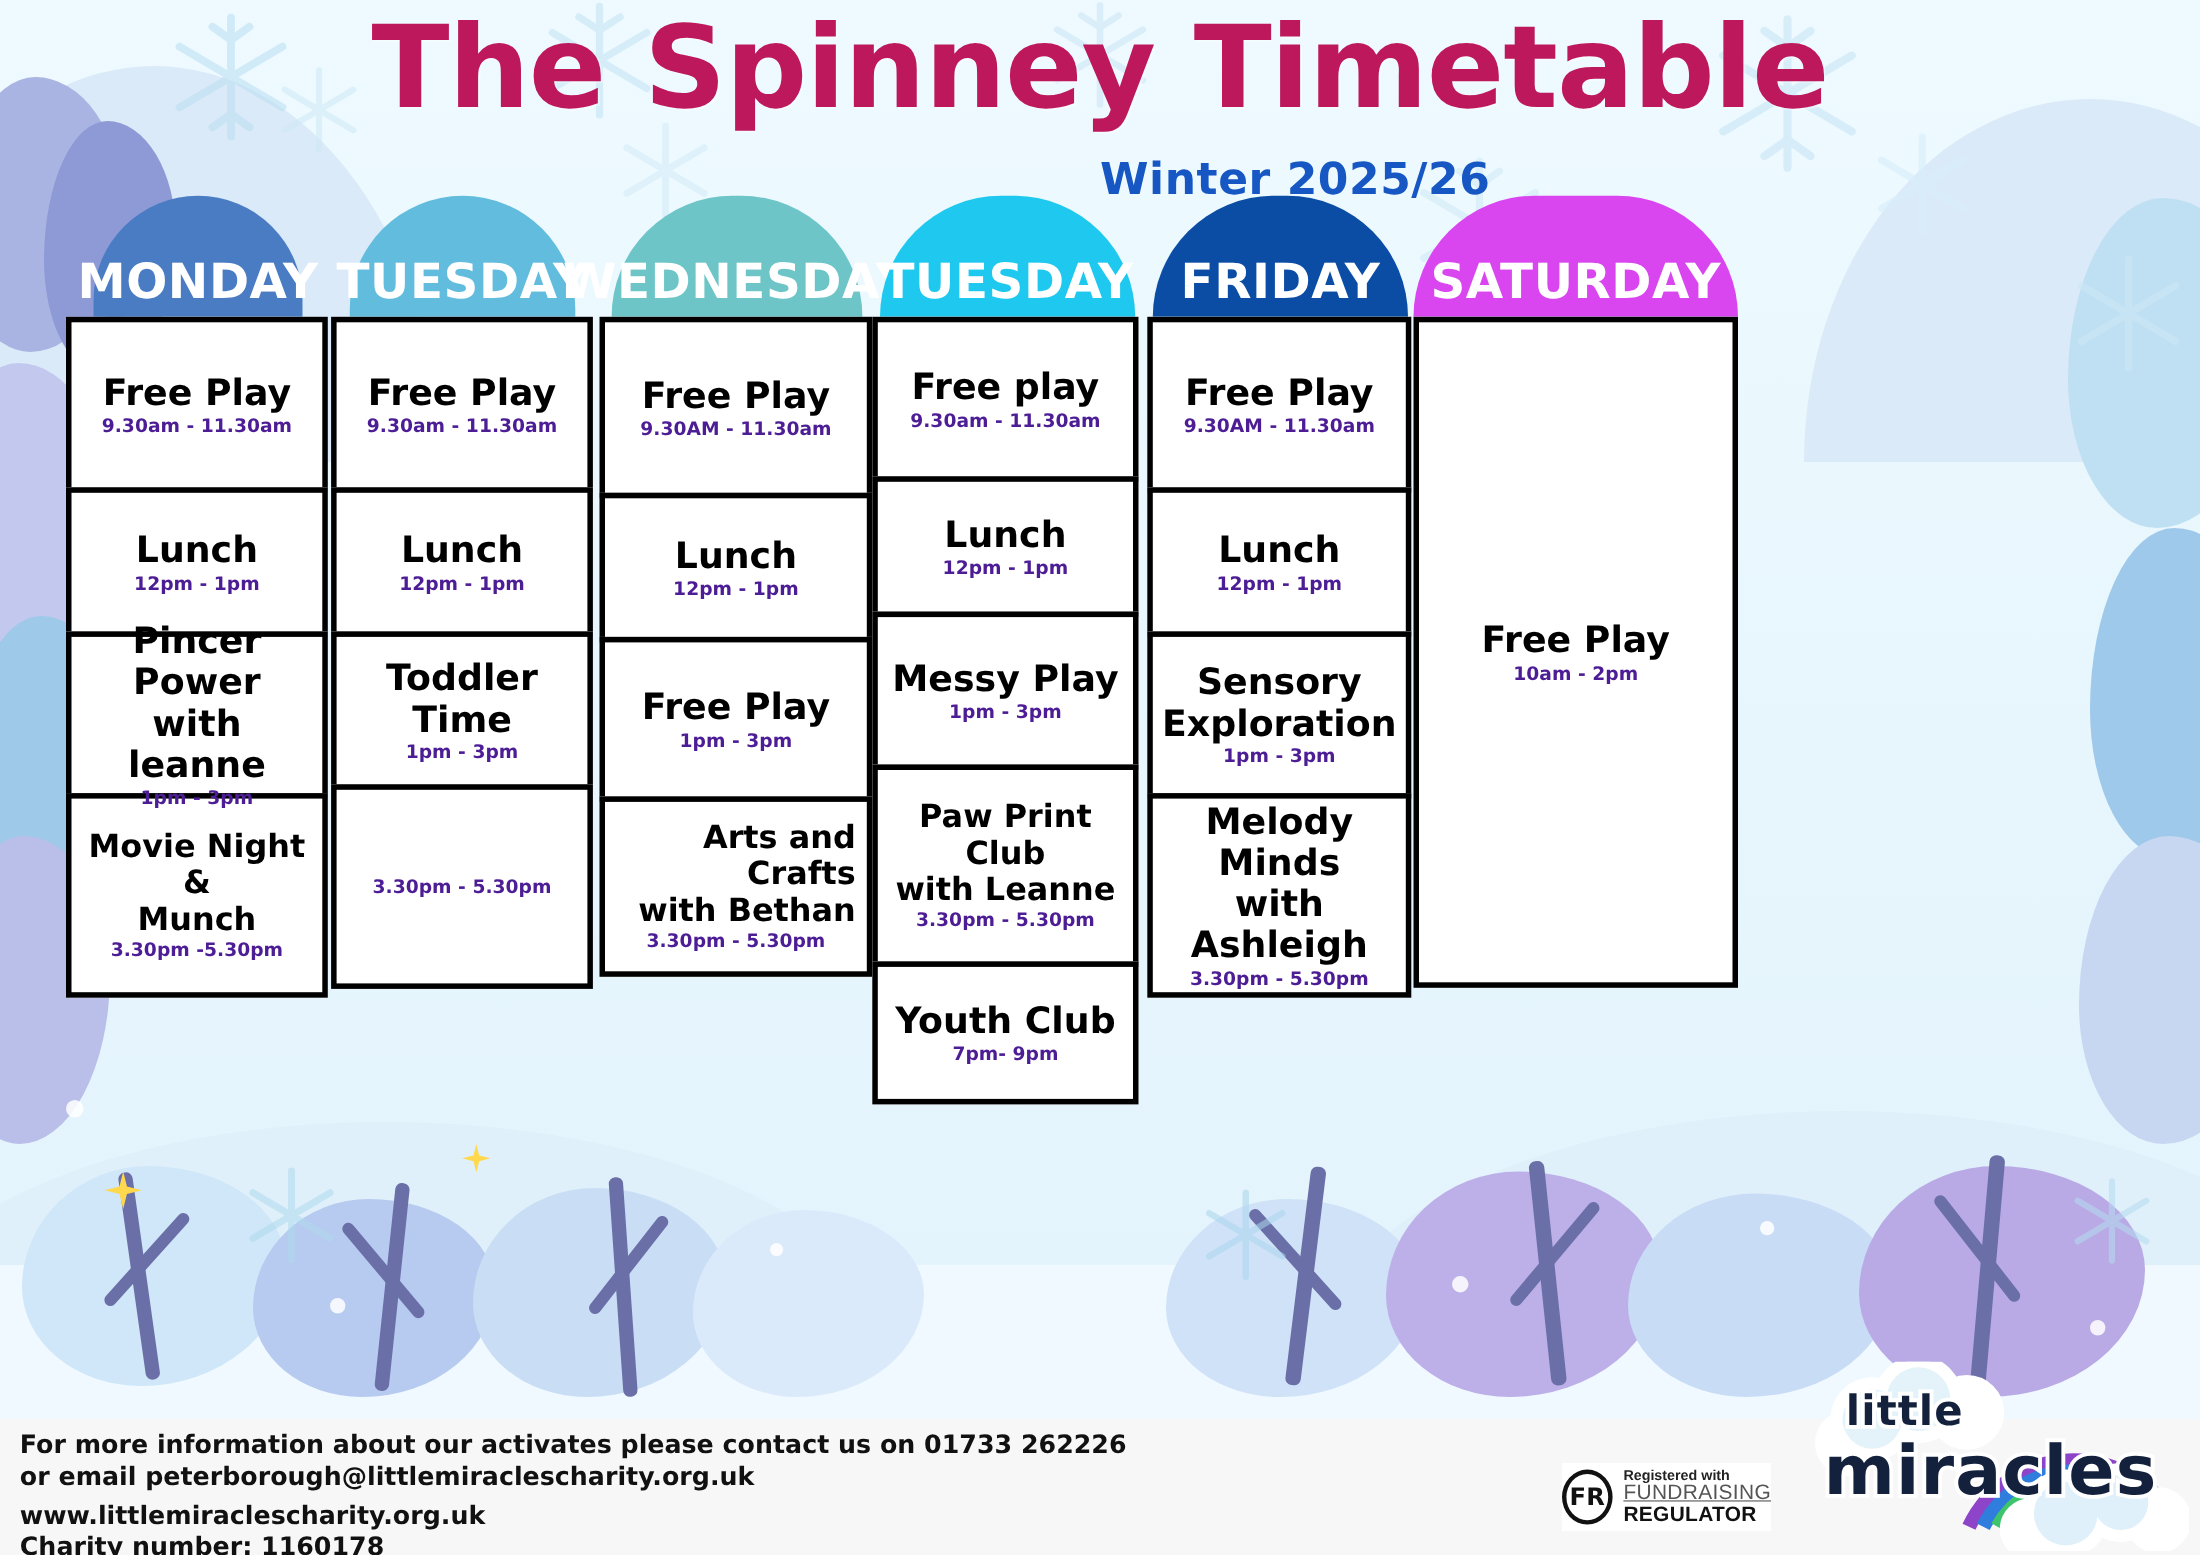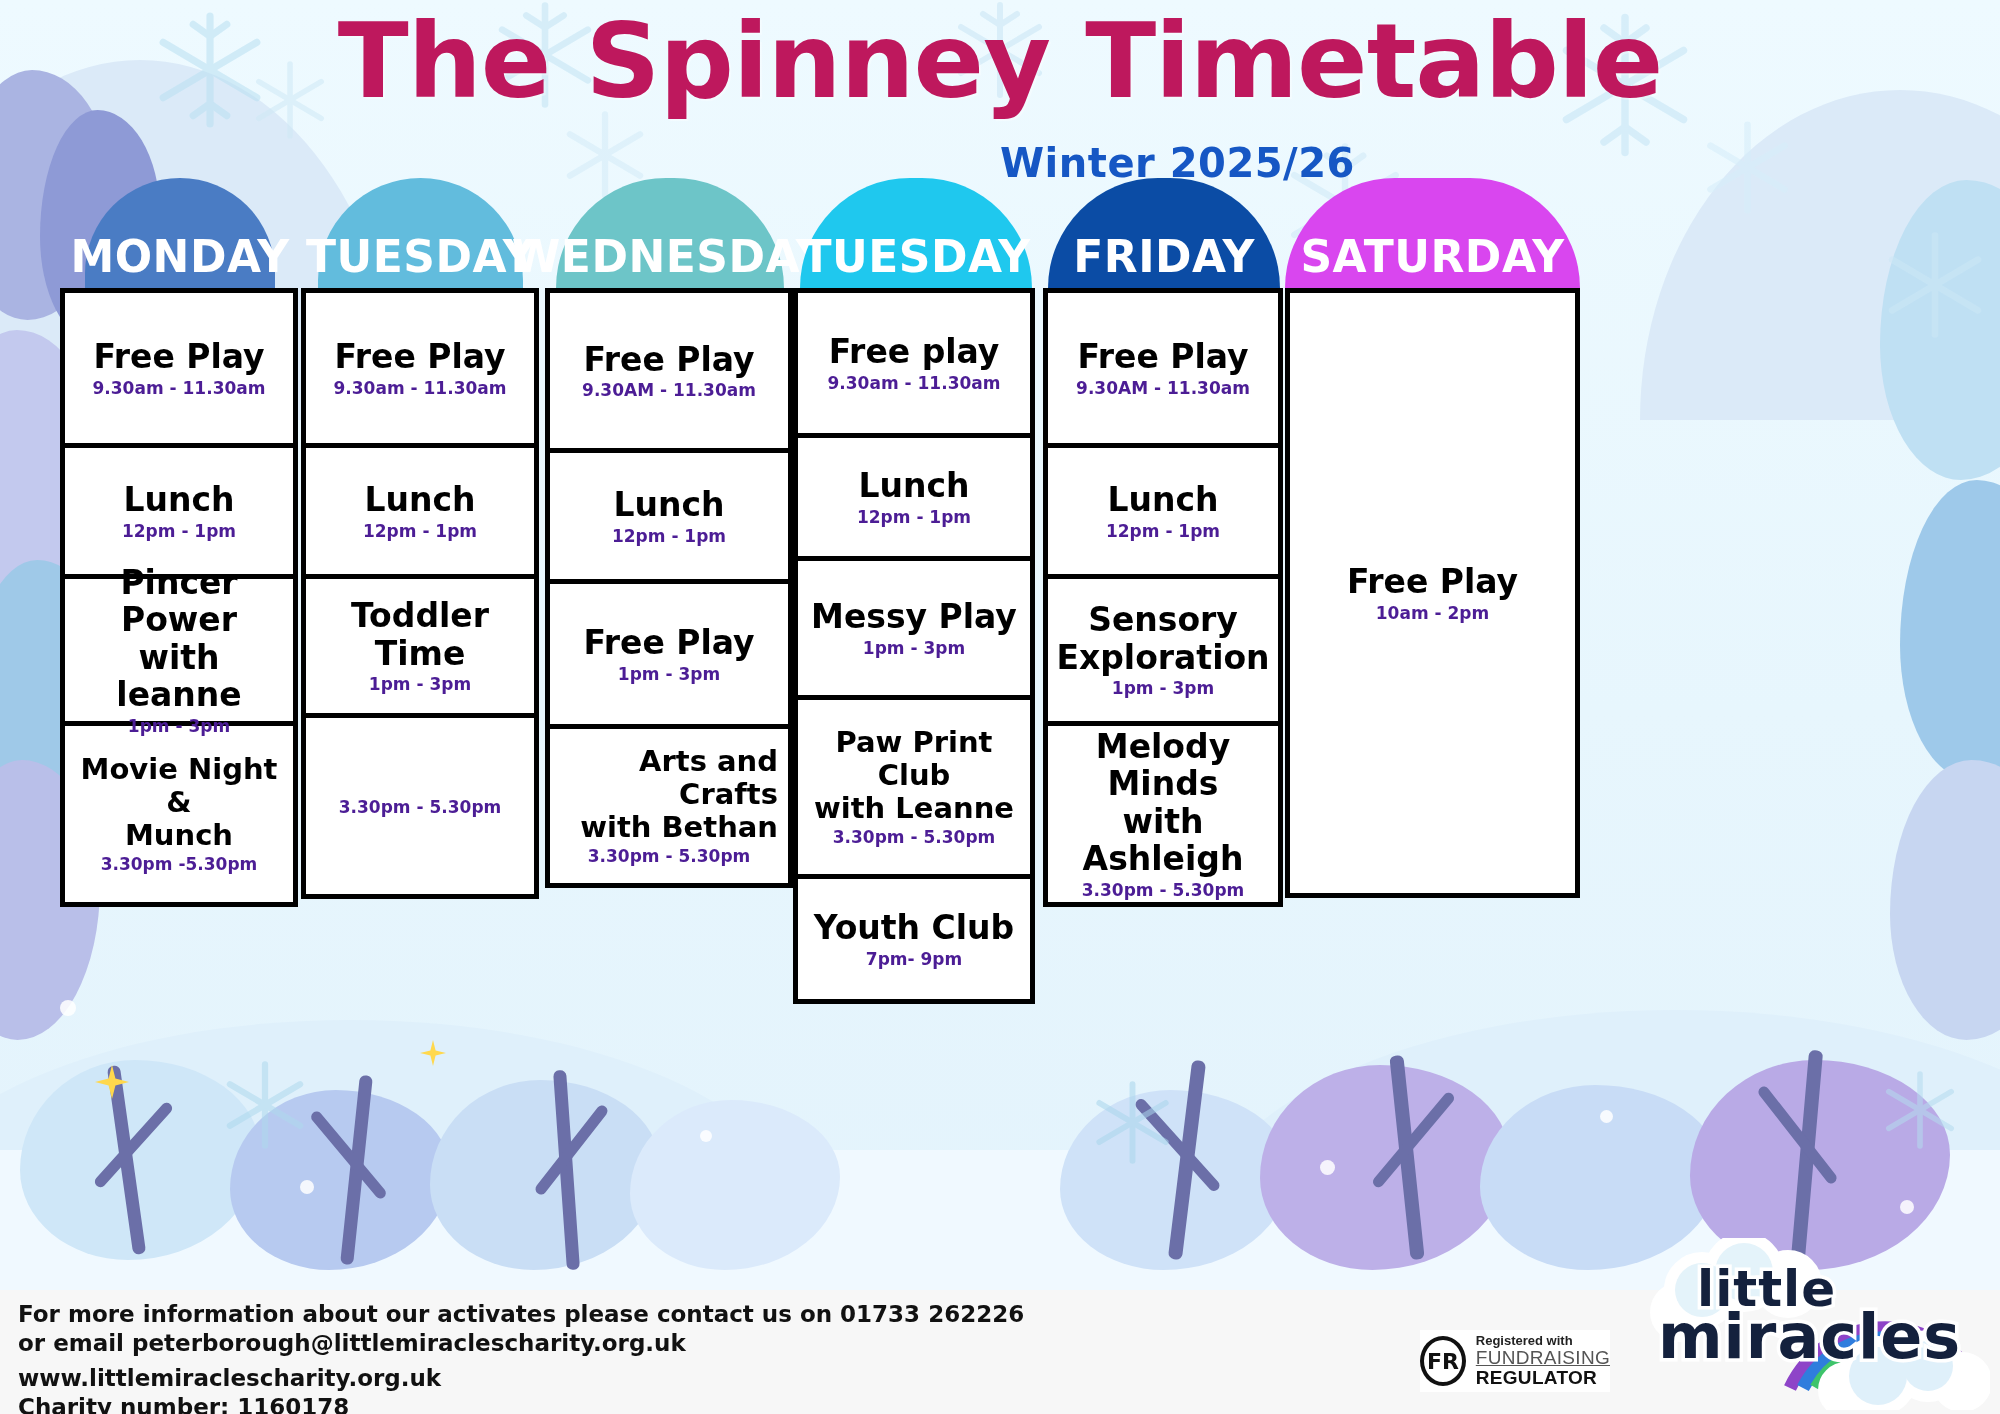"little" .lm-little { font-size: 50px -> 38px; left: 57px -> 38px }
